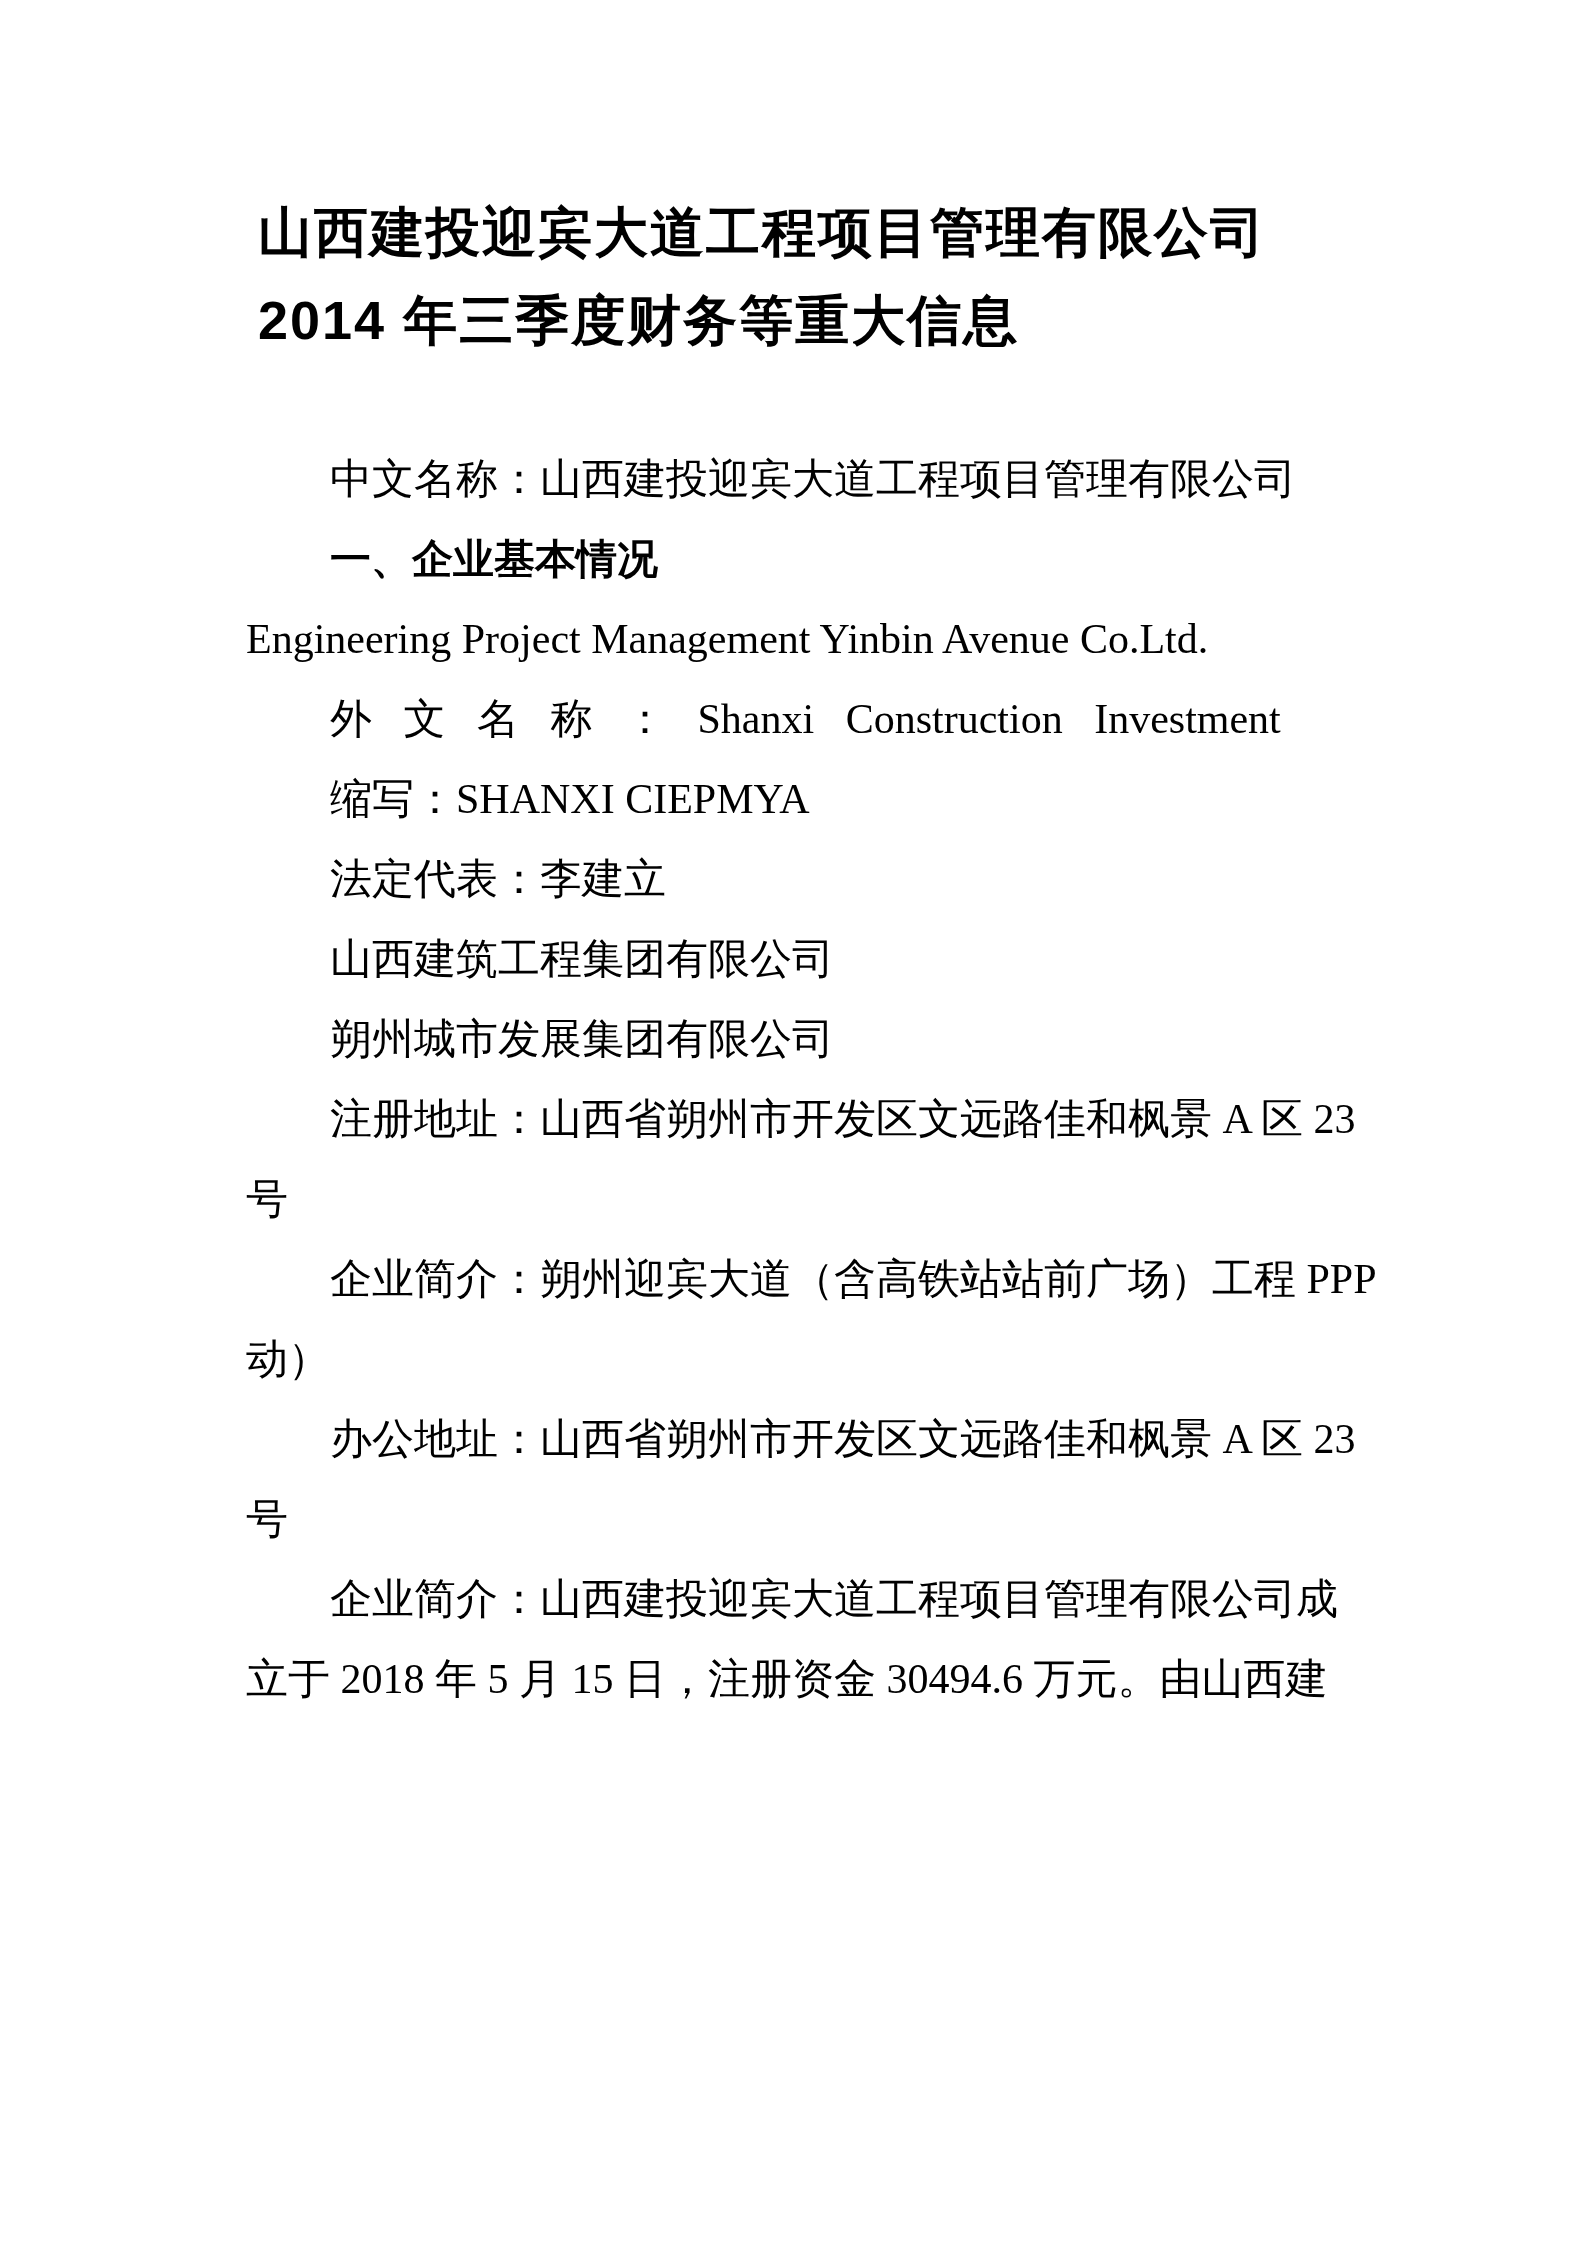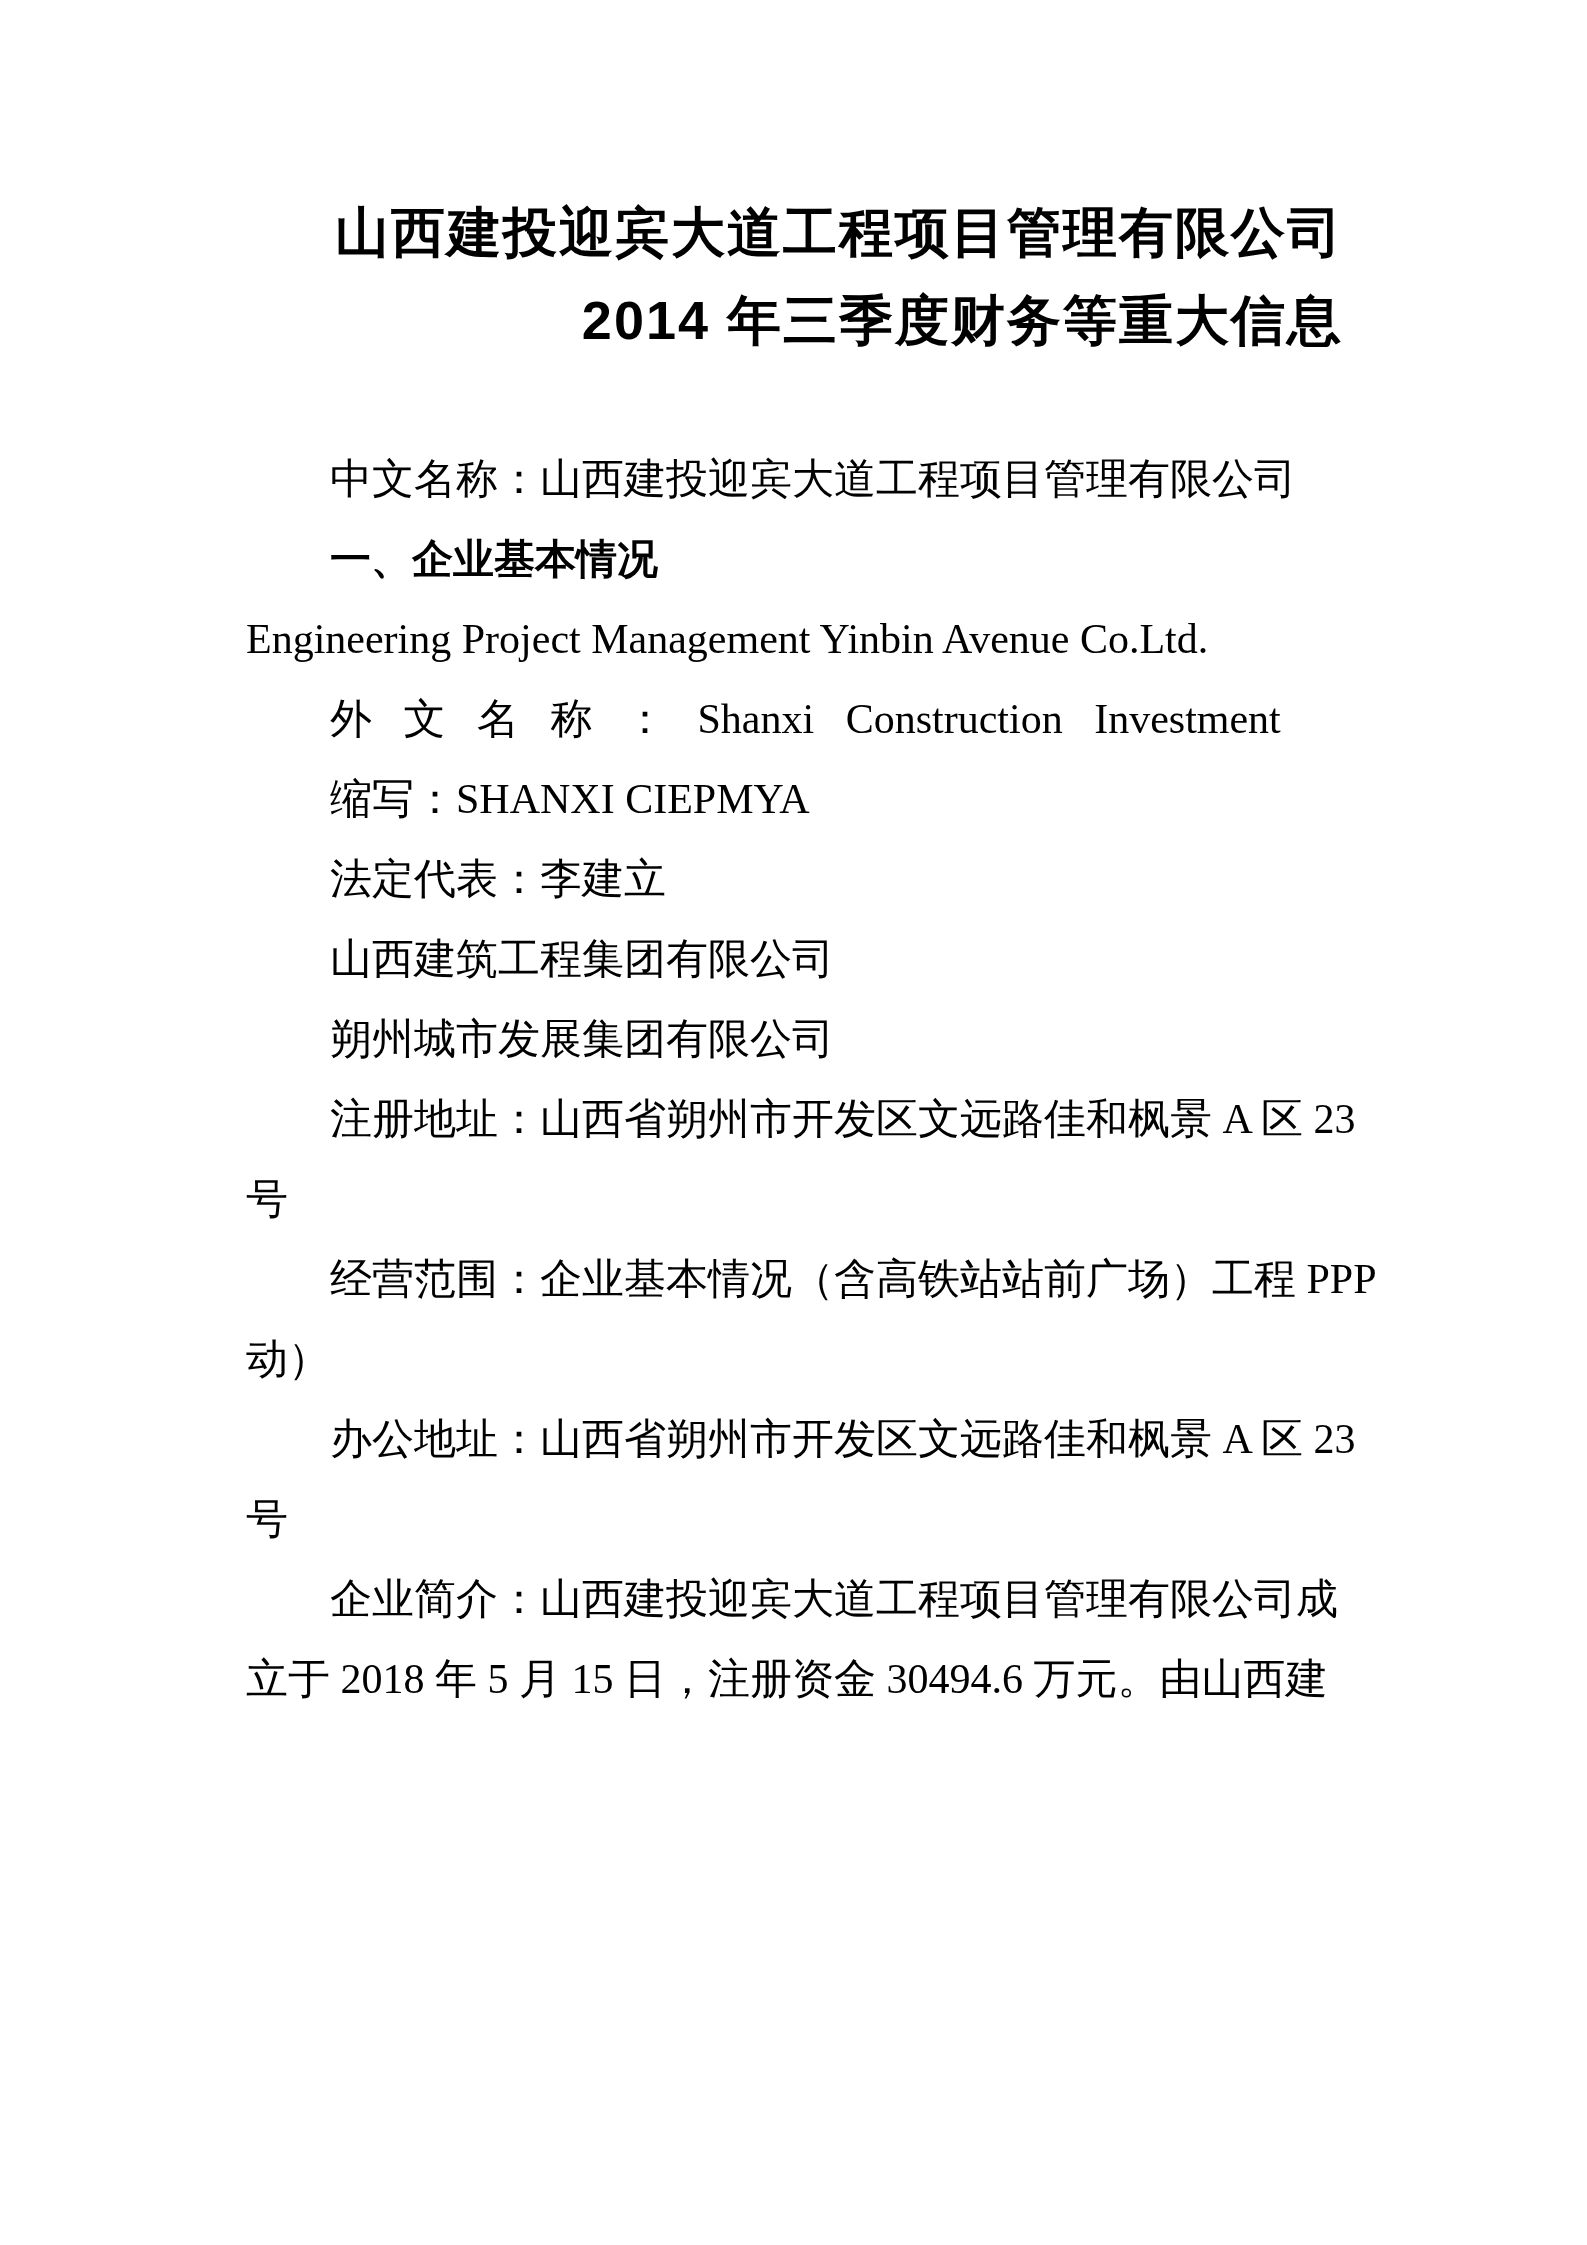"山西建投迎宾大道工程项目管理有限公司" .title-block { left: 243px -> 258px; text-align: right -> left }
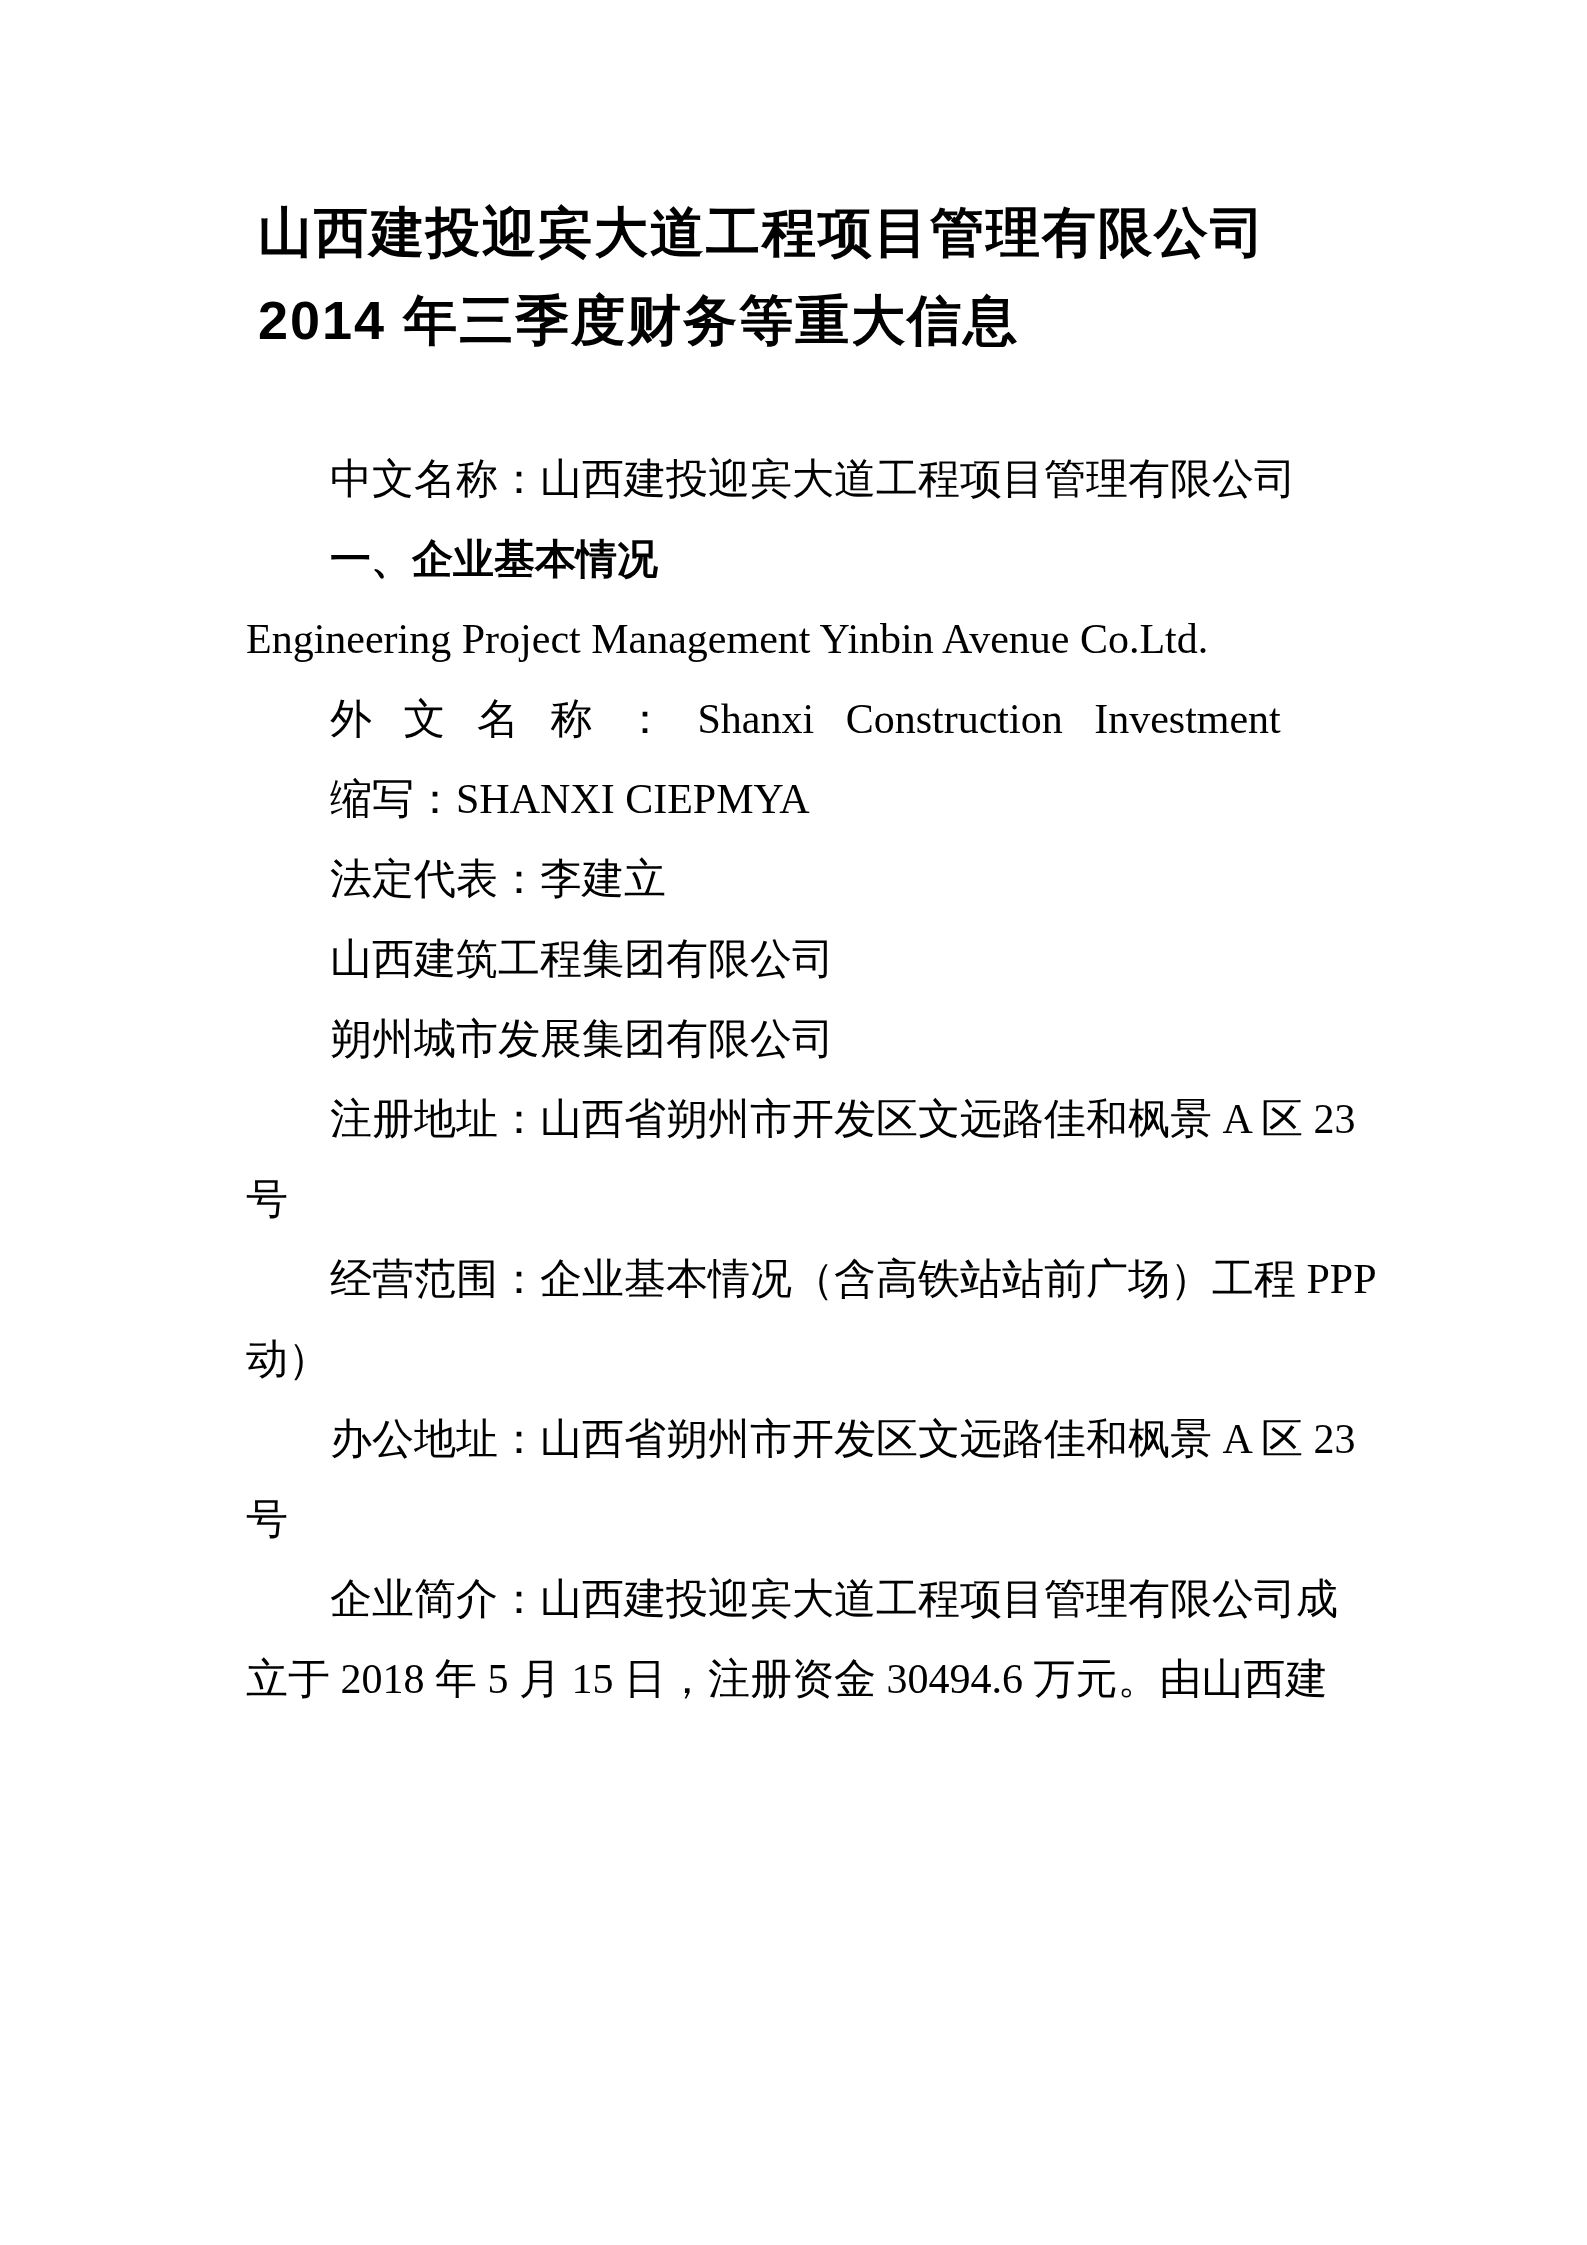"经营范围：企业基本情况（含高铁站站前广场）工程 PPP" div.line { text: 经营范围：企业基本情况 -> 企业简介：朔州迎宾大道 }
